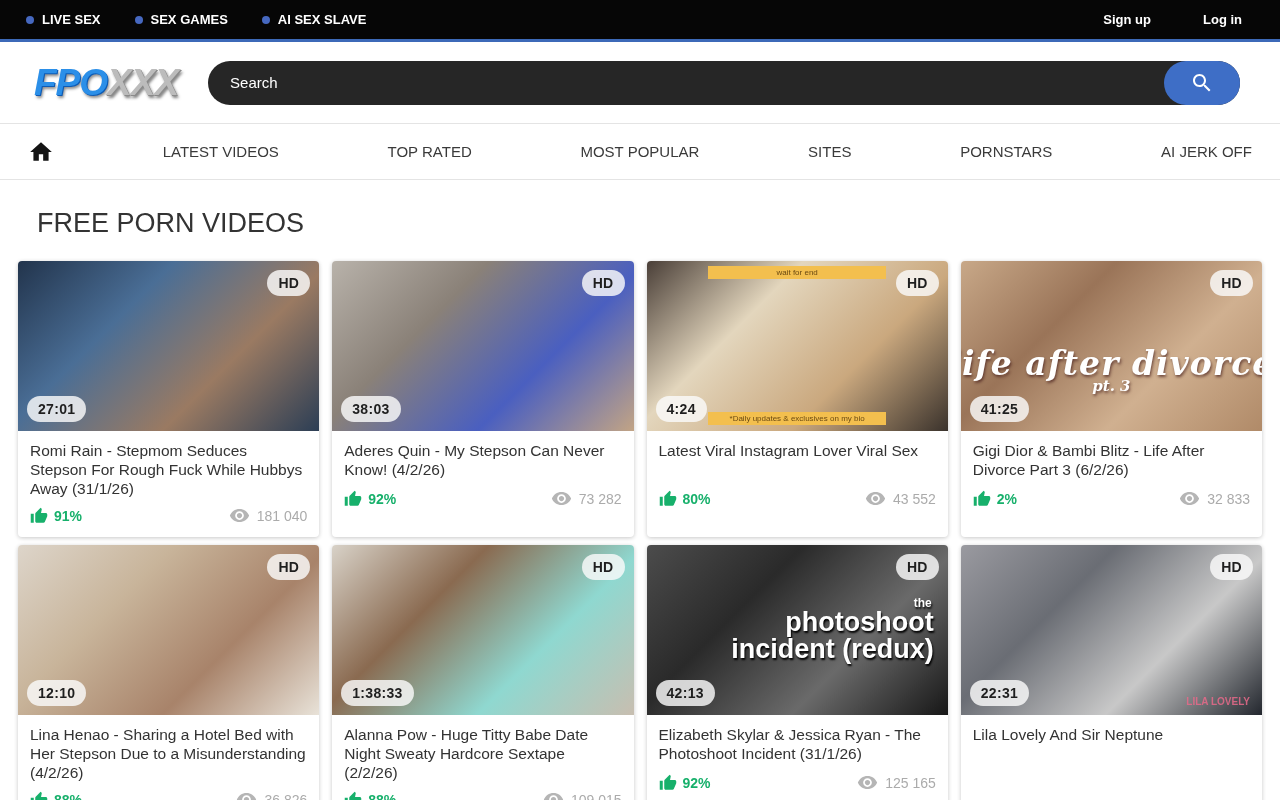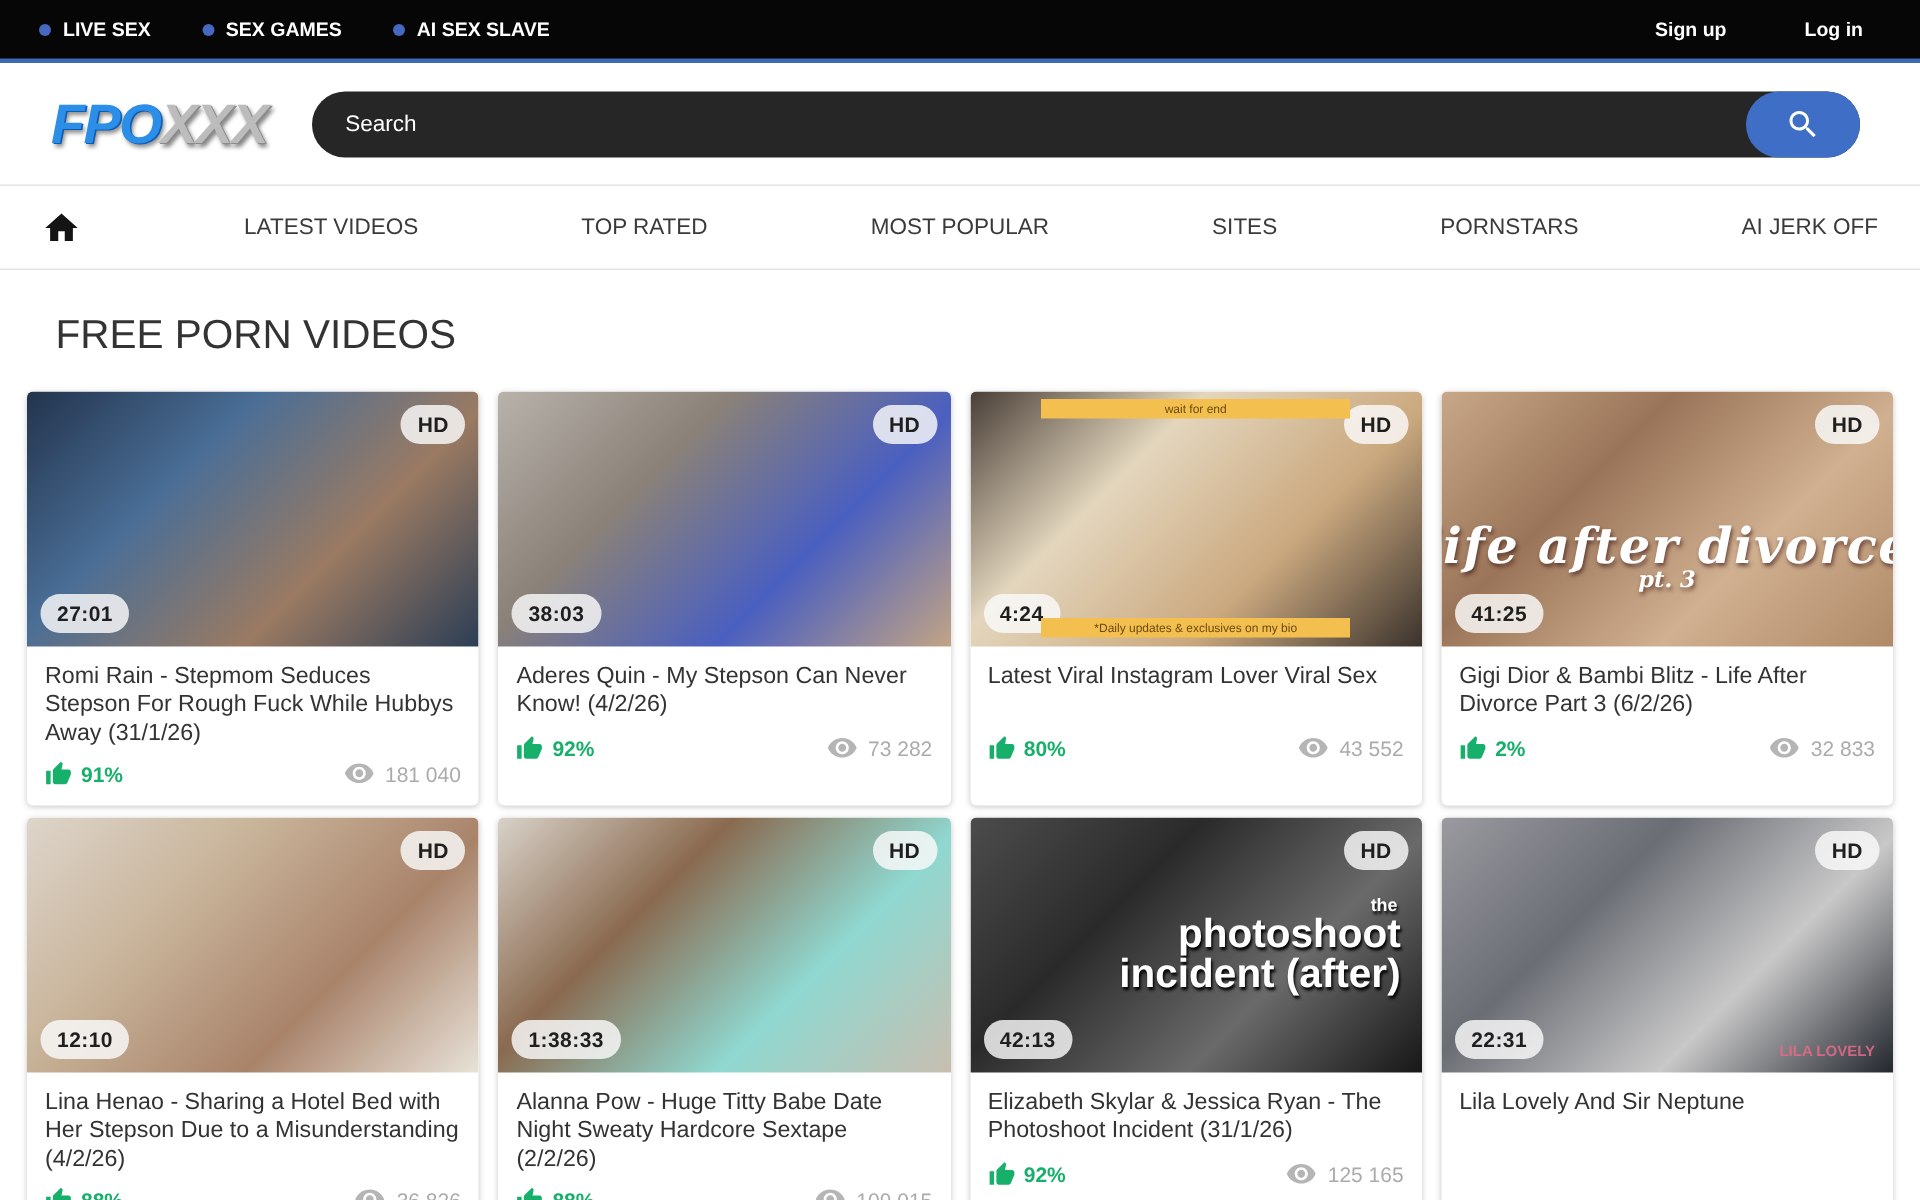"wait for end" .yellow-strips div { width: 206px -> 178px }
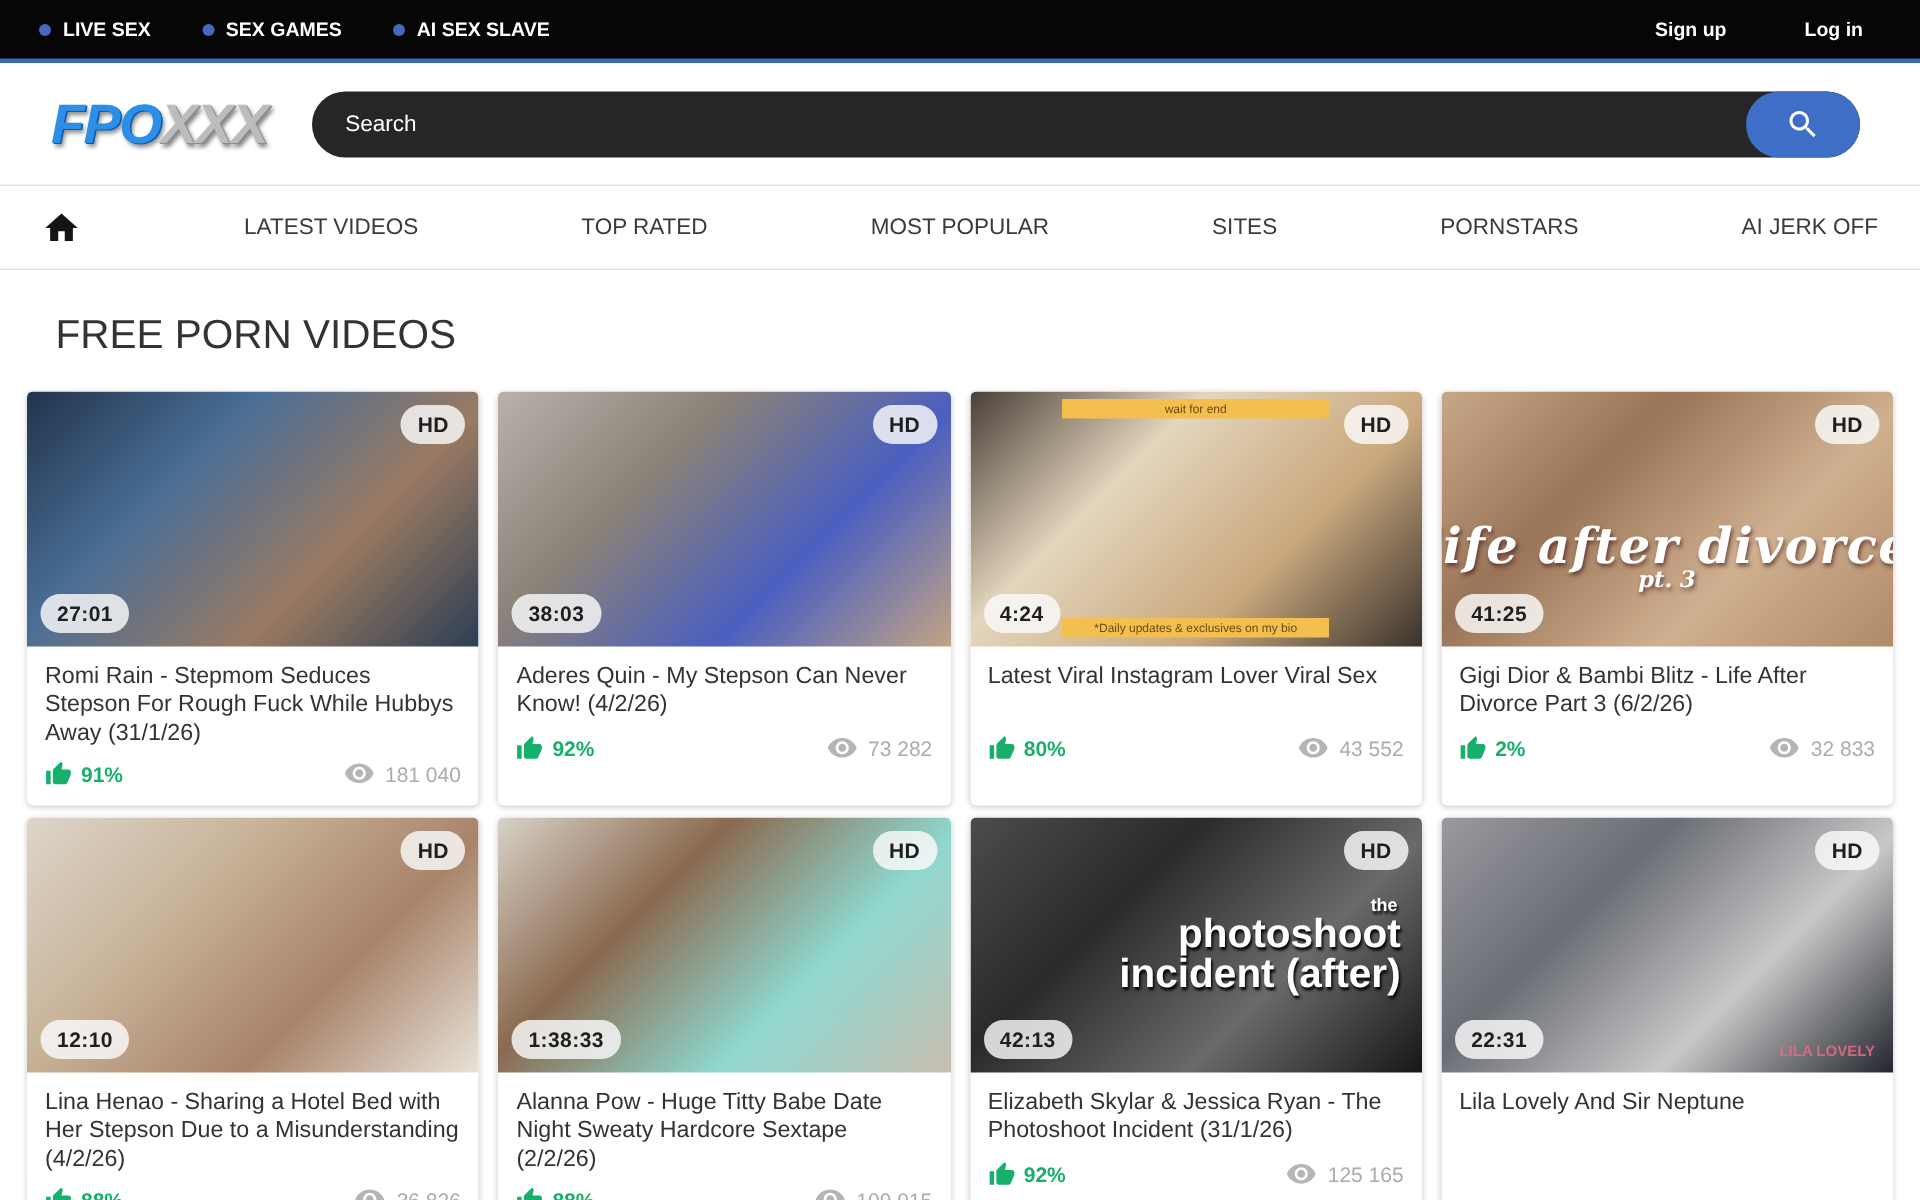"incident (after)" div { text: after -> redux }
